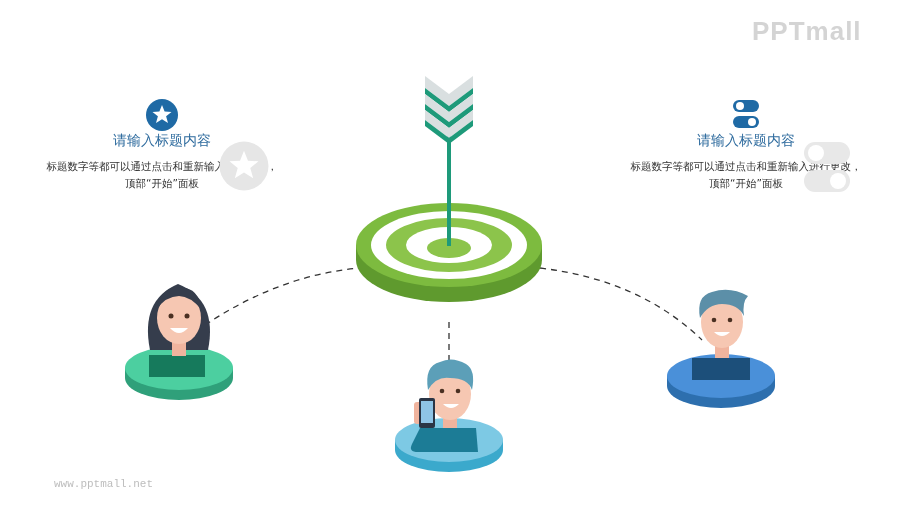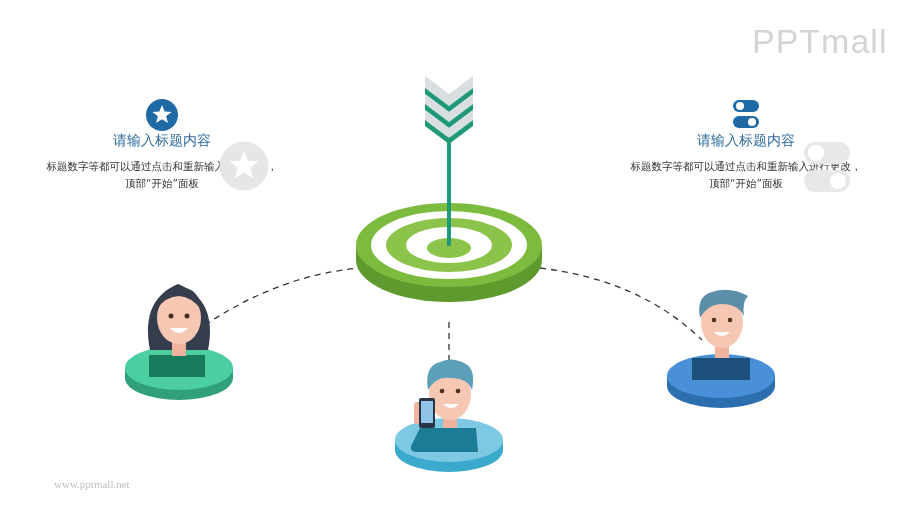"PPTmall" .logo { font-size: 34px -> 26px; font-weight: normal -> bold; top: 22px -> 16px }
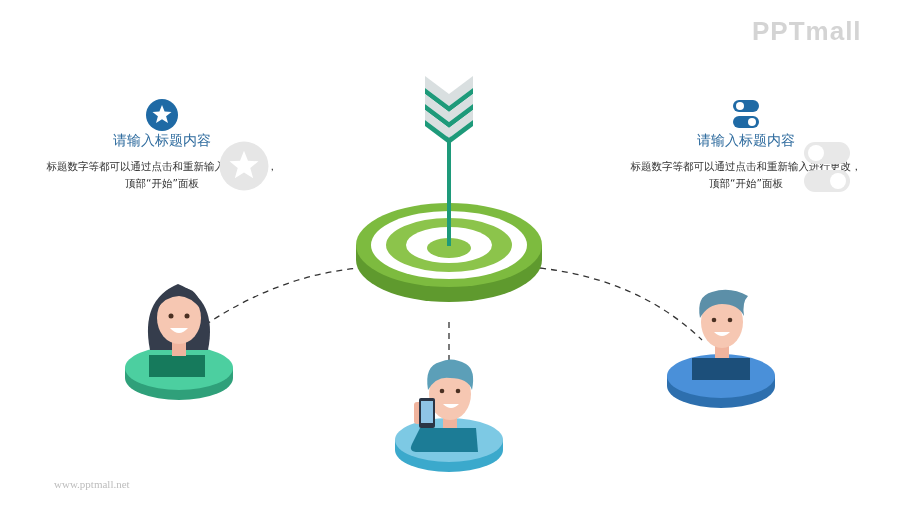"www.pptmall.net" .footer-url { font-family: Liberation Serif, serif -> Liberation Mono, monospace }
